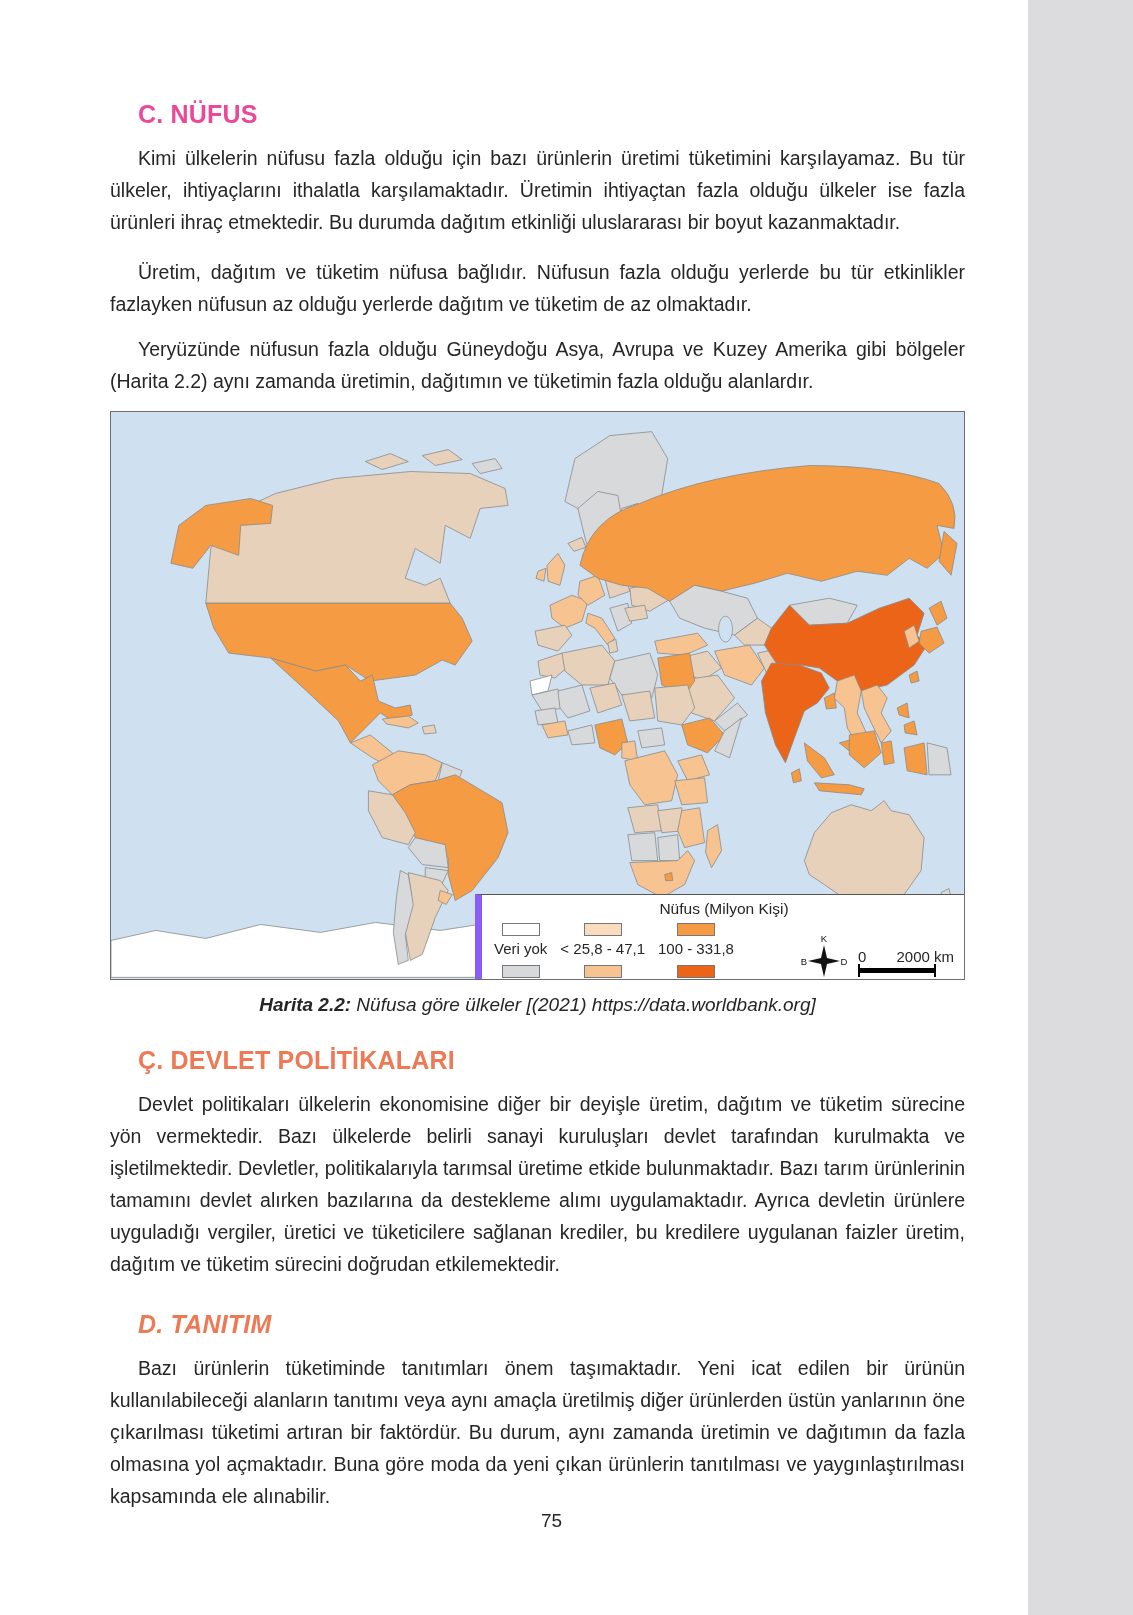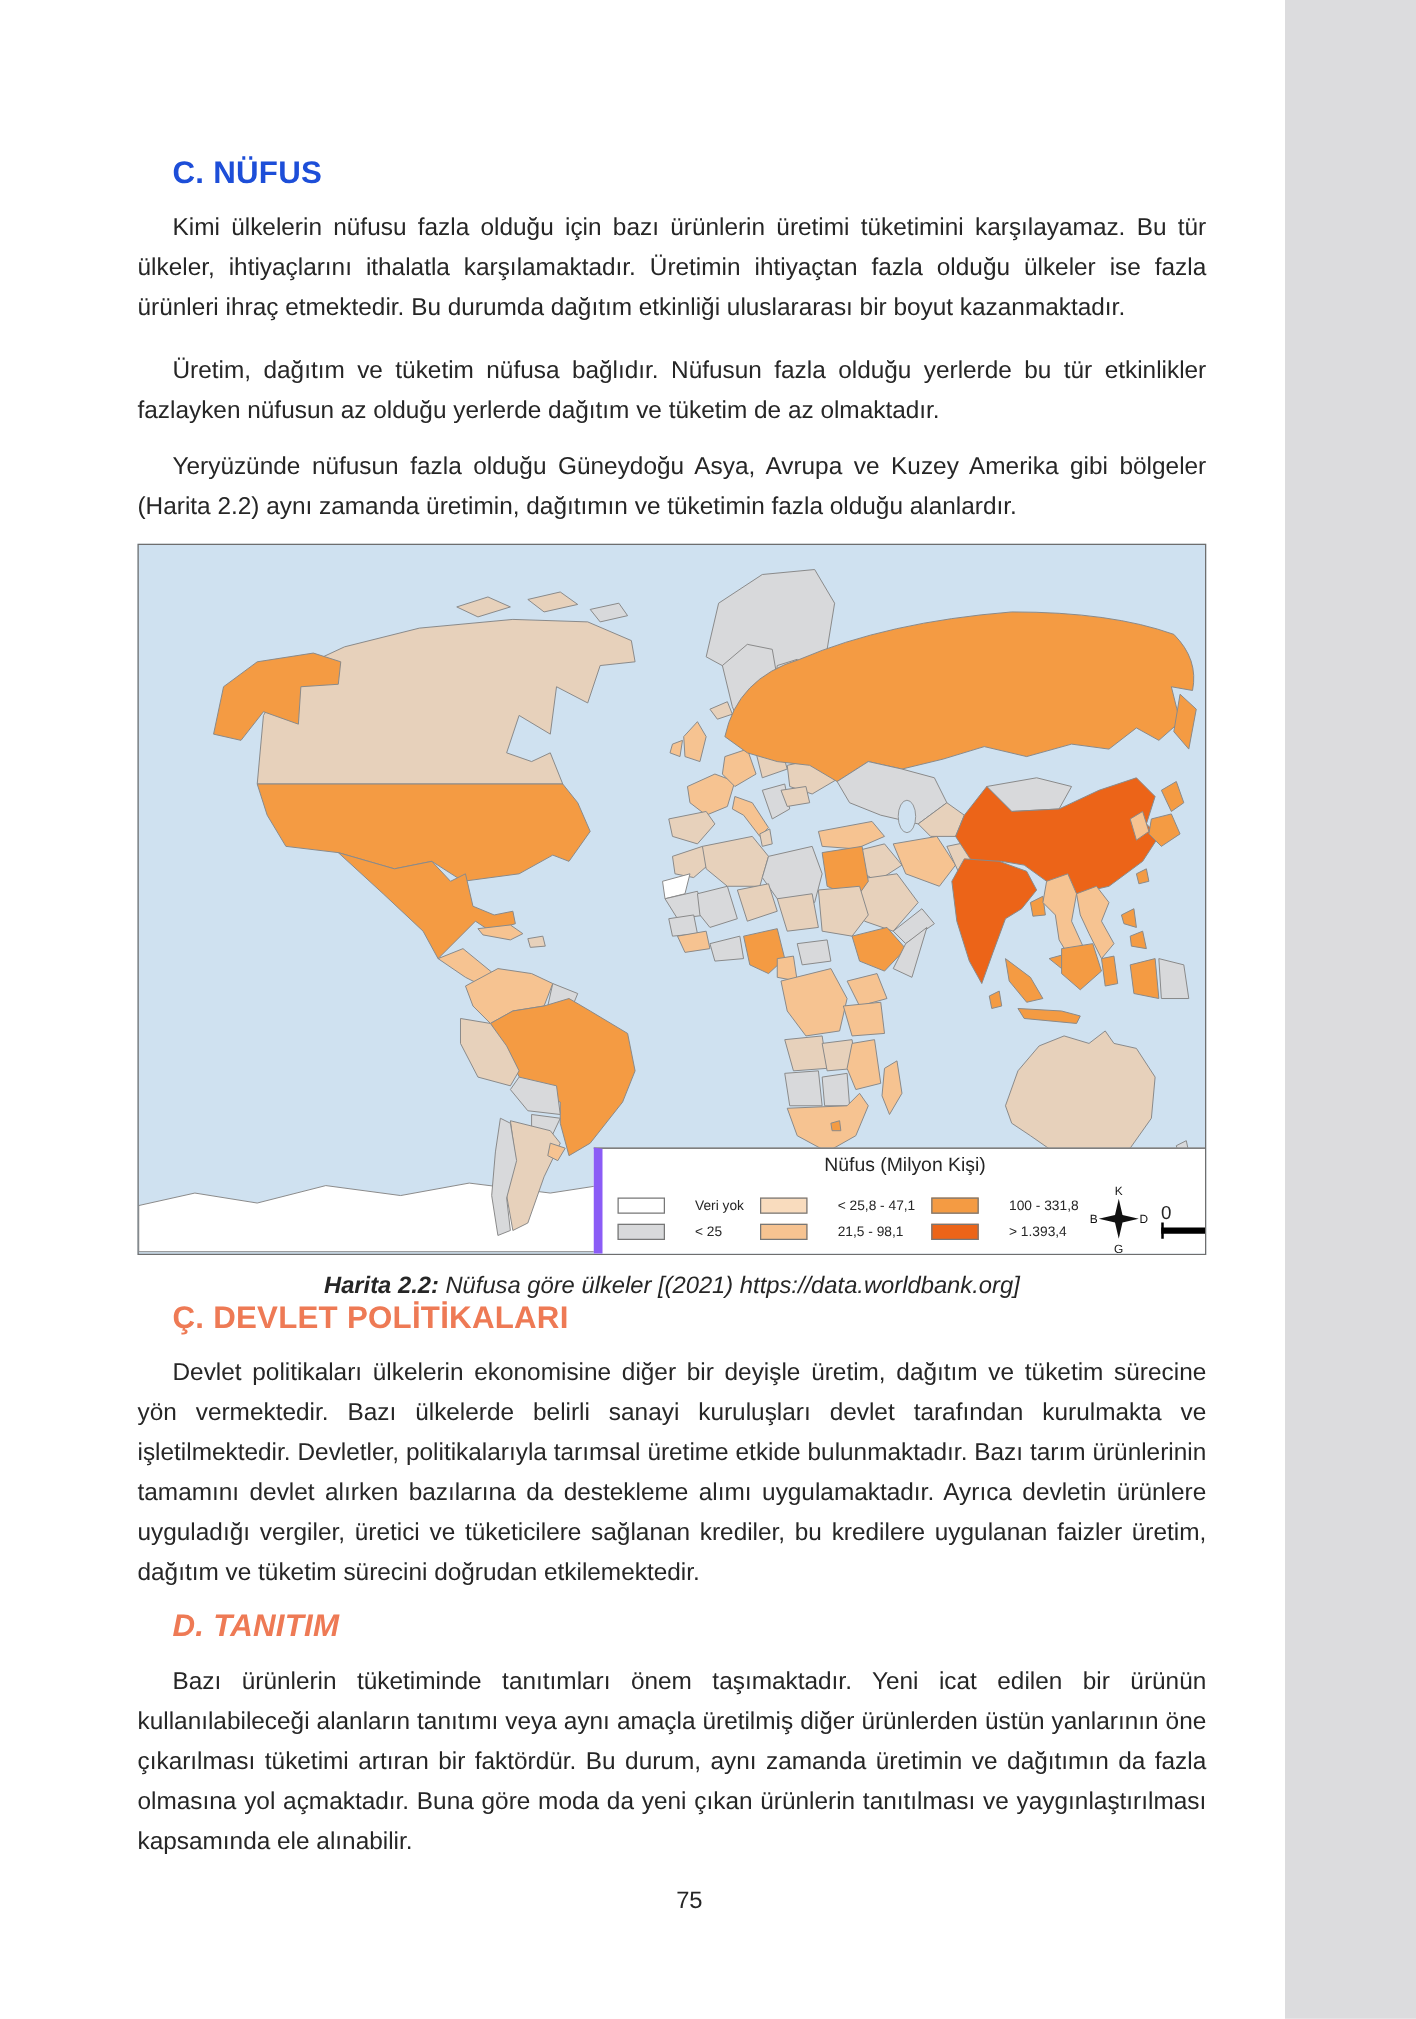"C. NÜFUS" h2.sec { color: #1d4ed8 -> #ec4899; margin-top: 24px -> none }
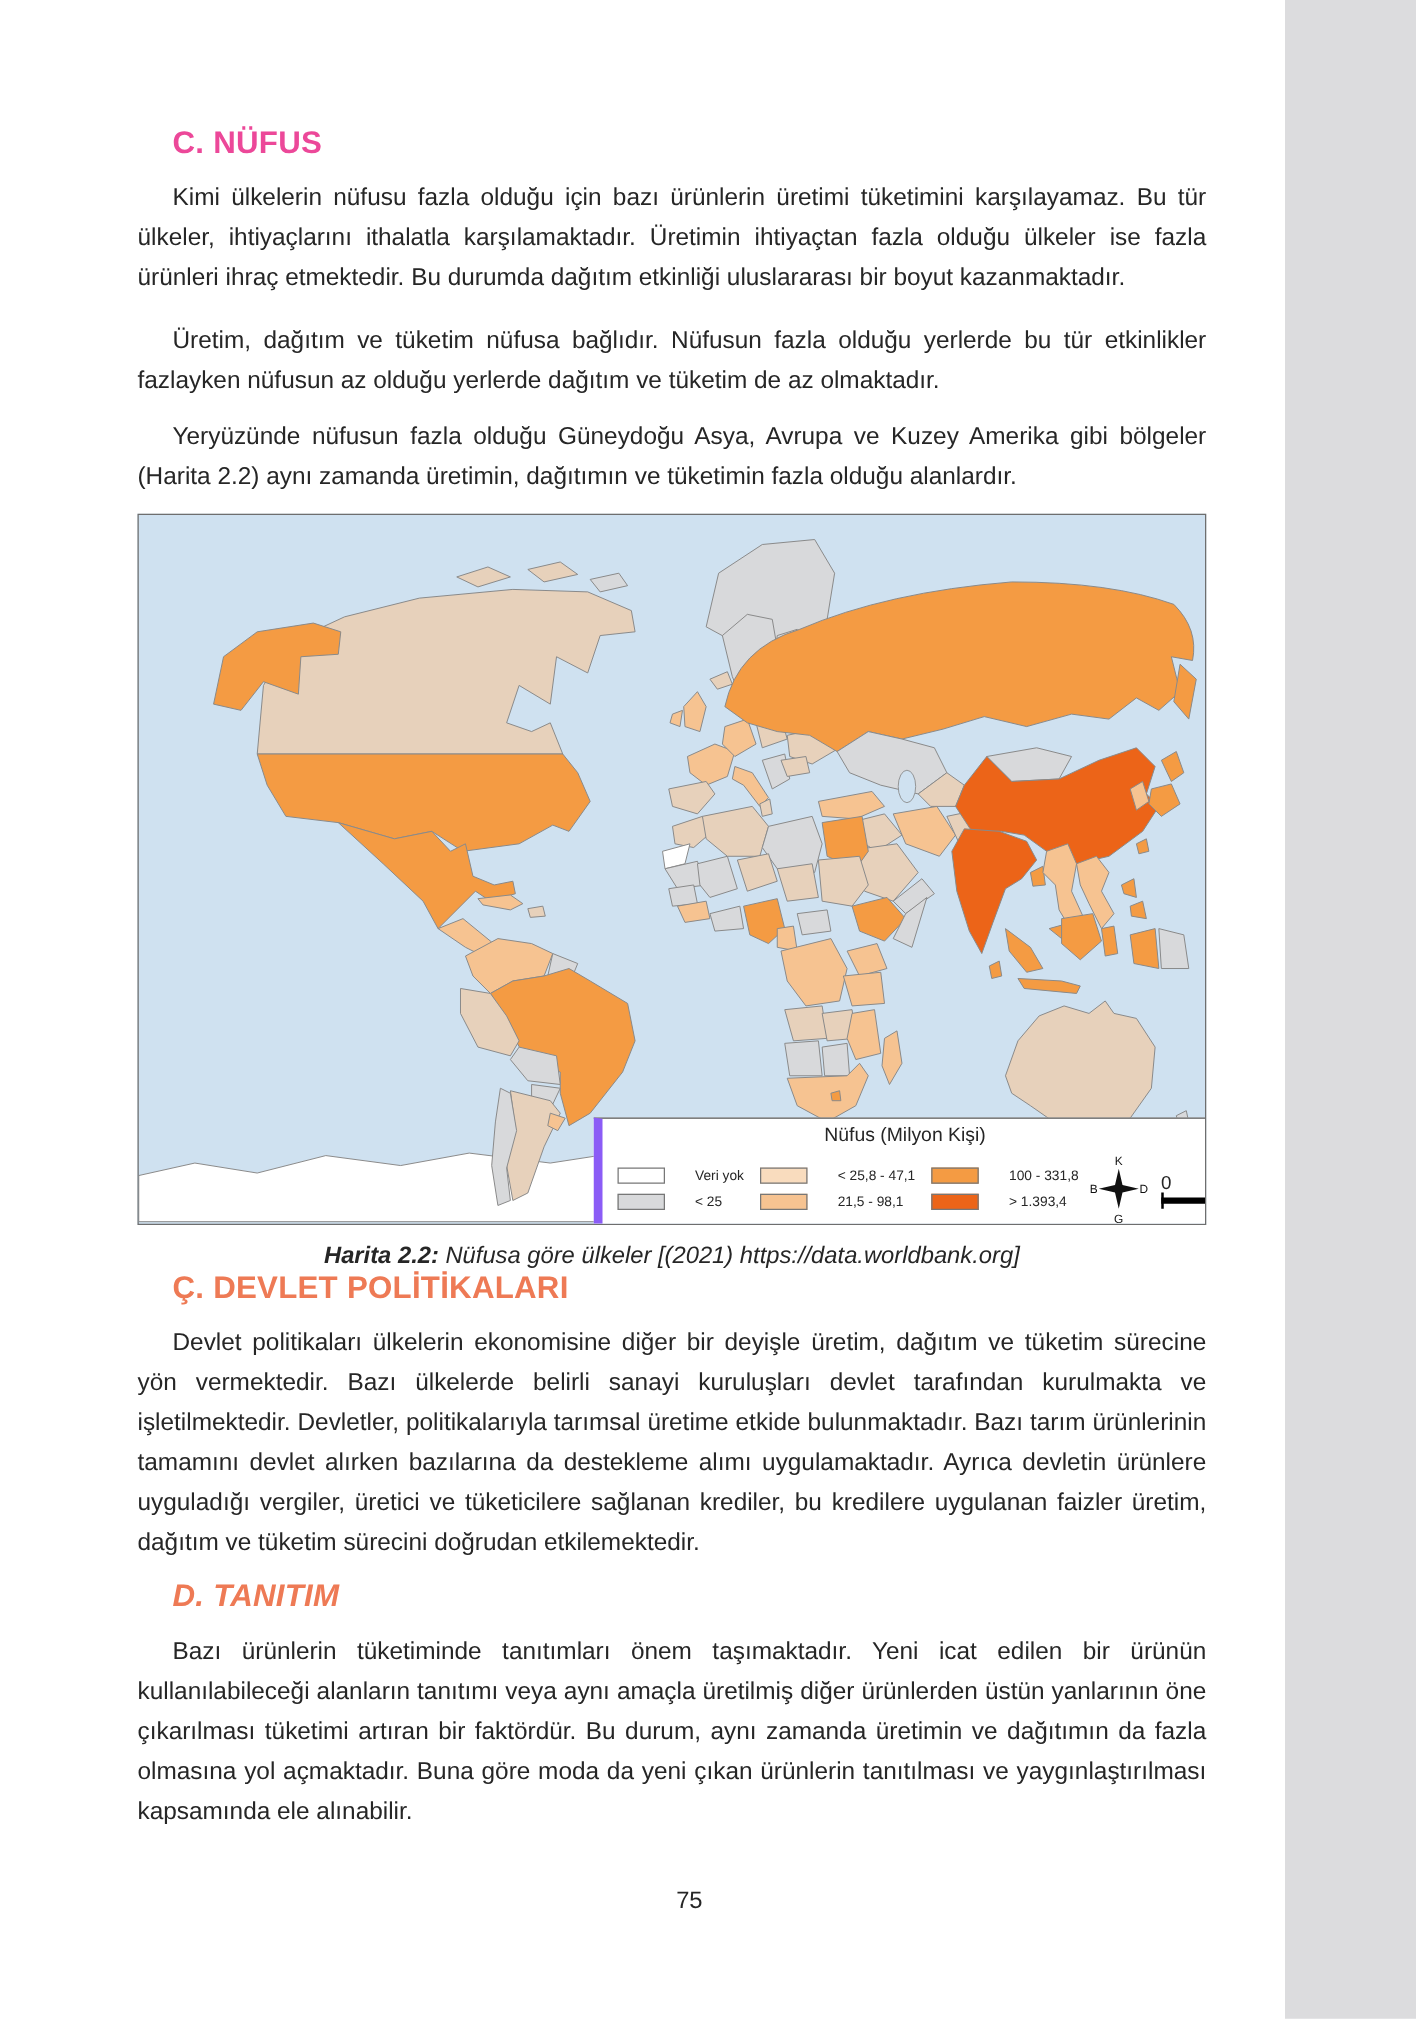"Veri yok" .legend-item { flex-direction: none -> column; font-size: 11px -> 15px; gap: 24px -> 4px }
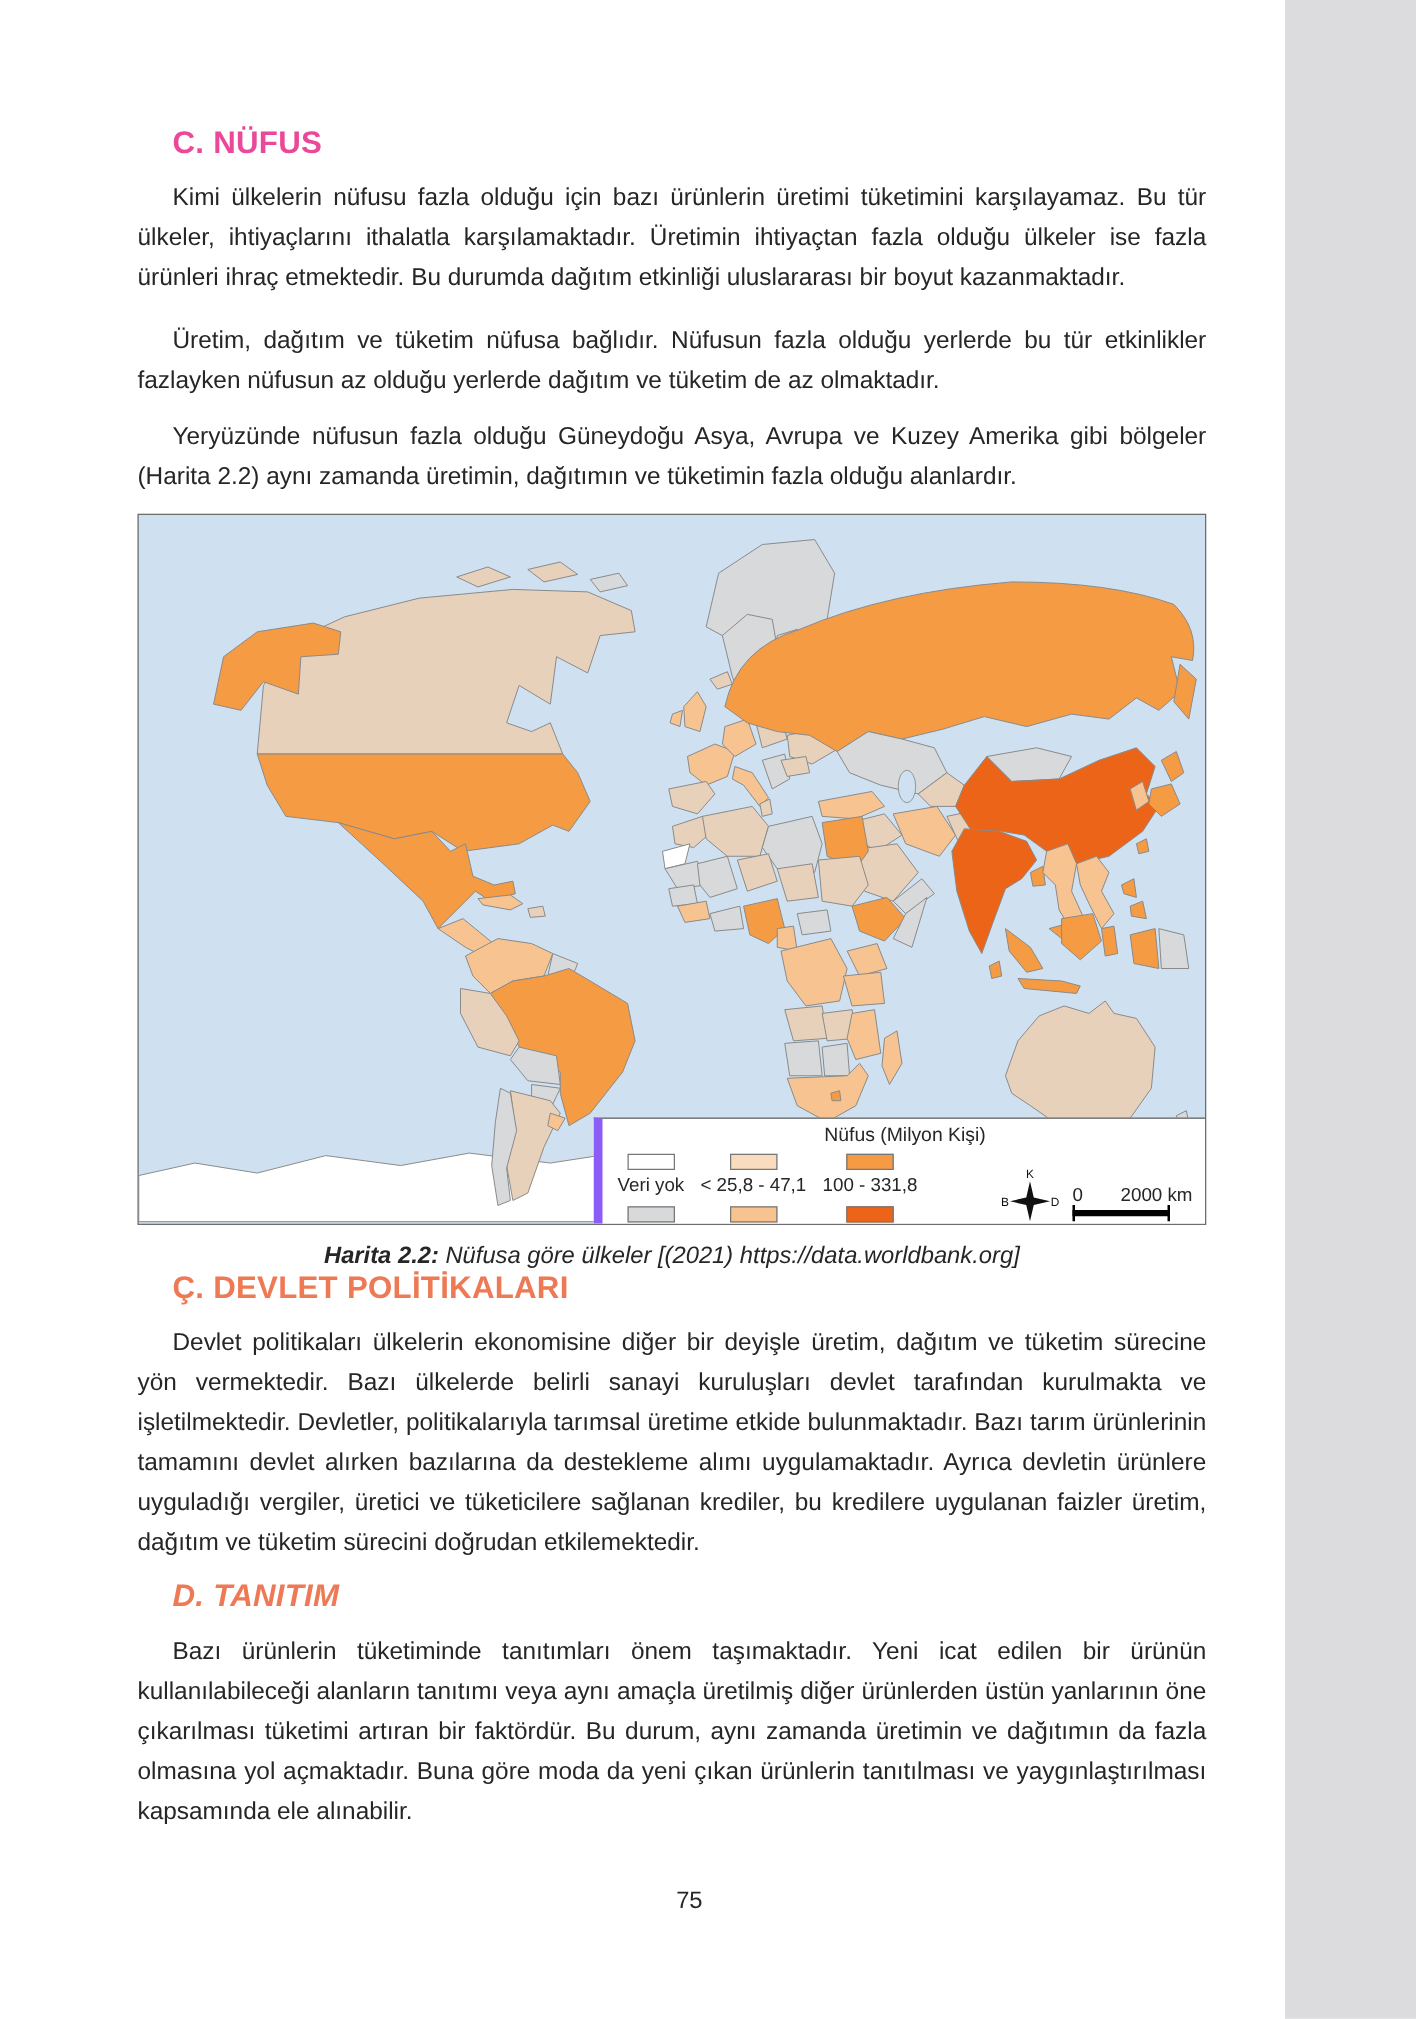"Ç. DEVLET POLİTİKALARI" h2.sec.mid { margin-top: none -> 30px }
